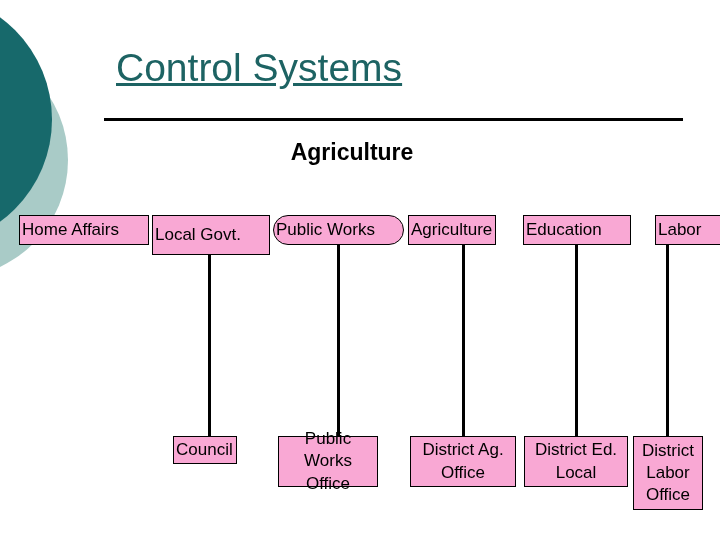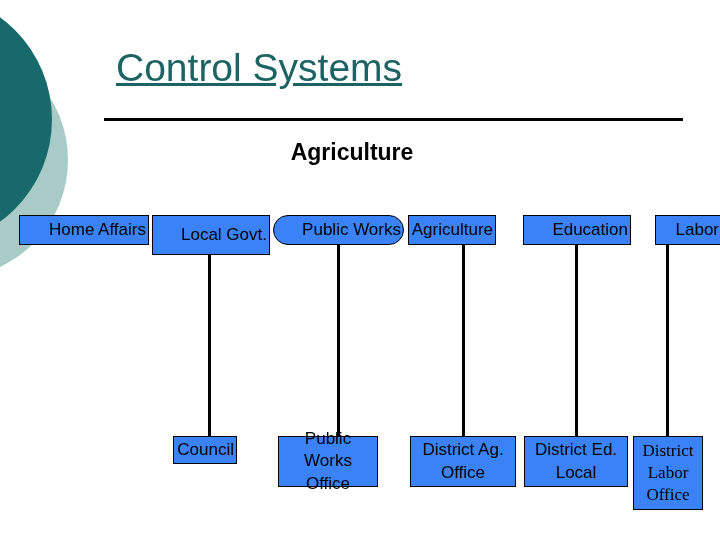"Home Affairs" .obox { background: #3b82f6 -> #f9a8d4; justify-content: flex-end -> flex-start }
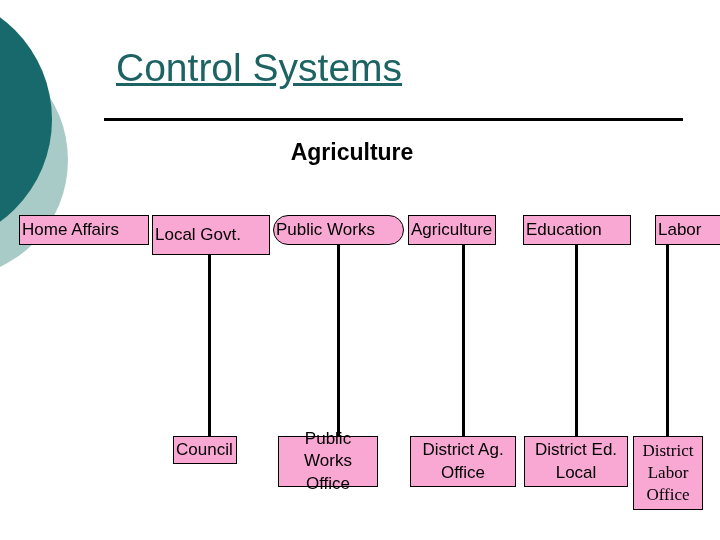"District Labor Office" .b-dist-labor-office { font-family: Liberation Serif, serif -> none }
